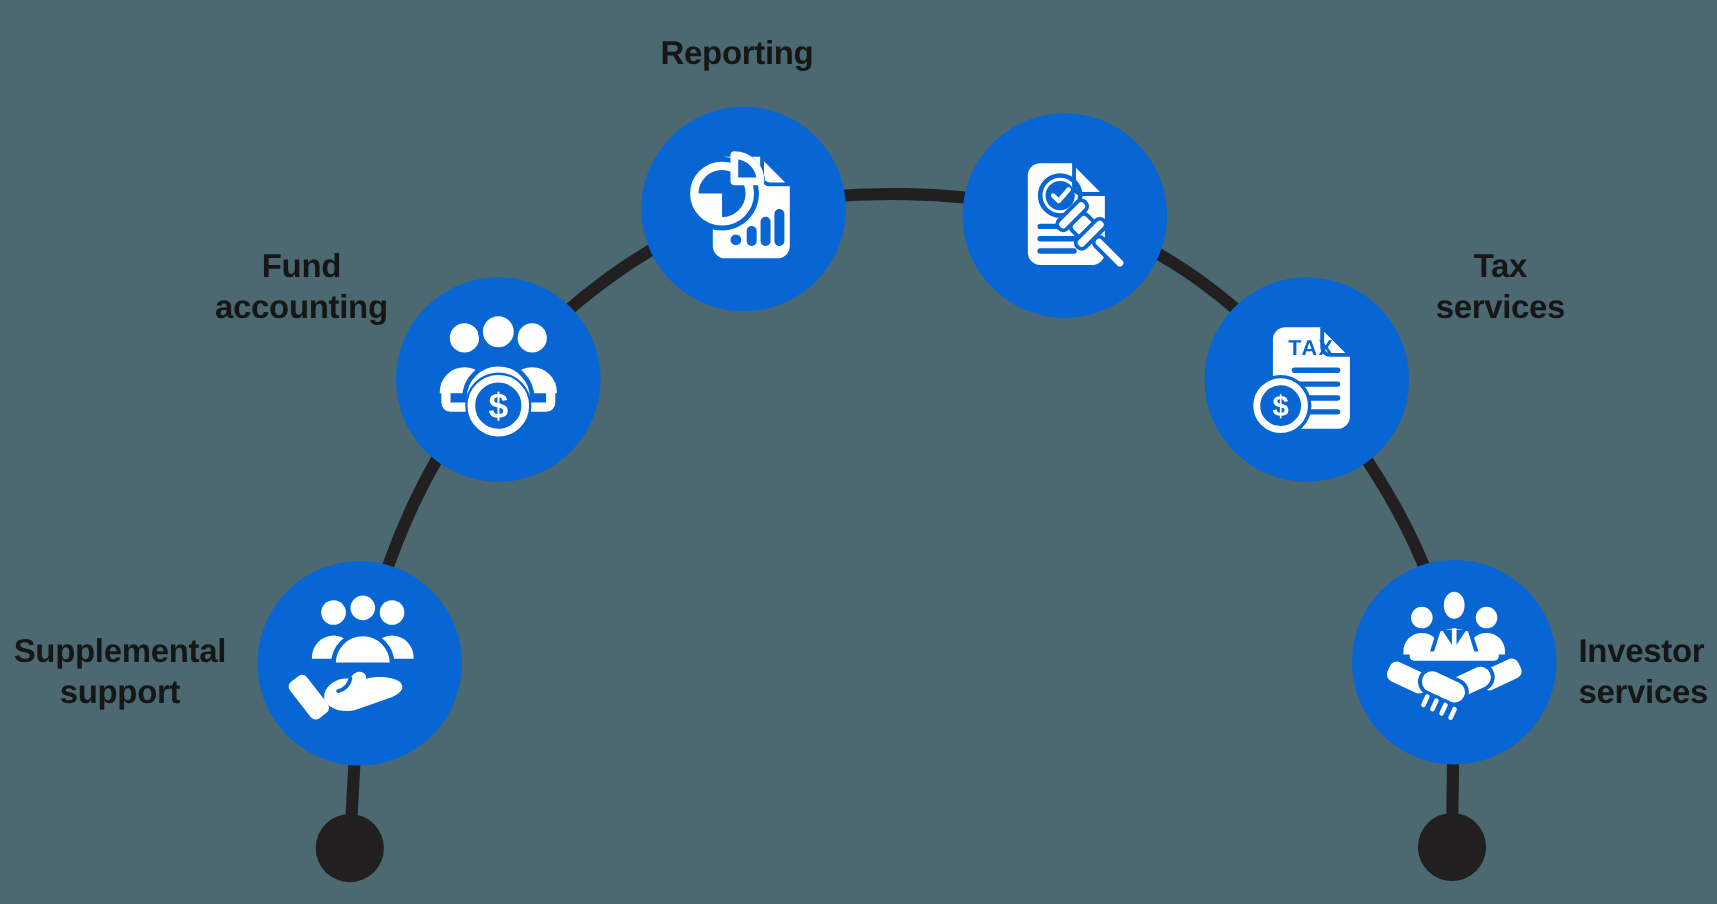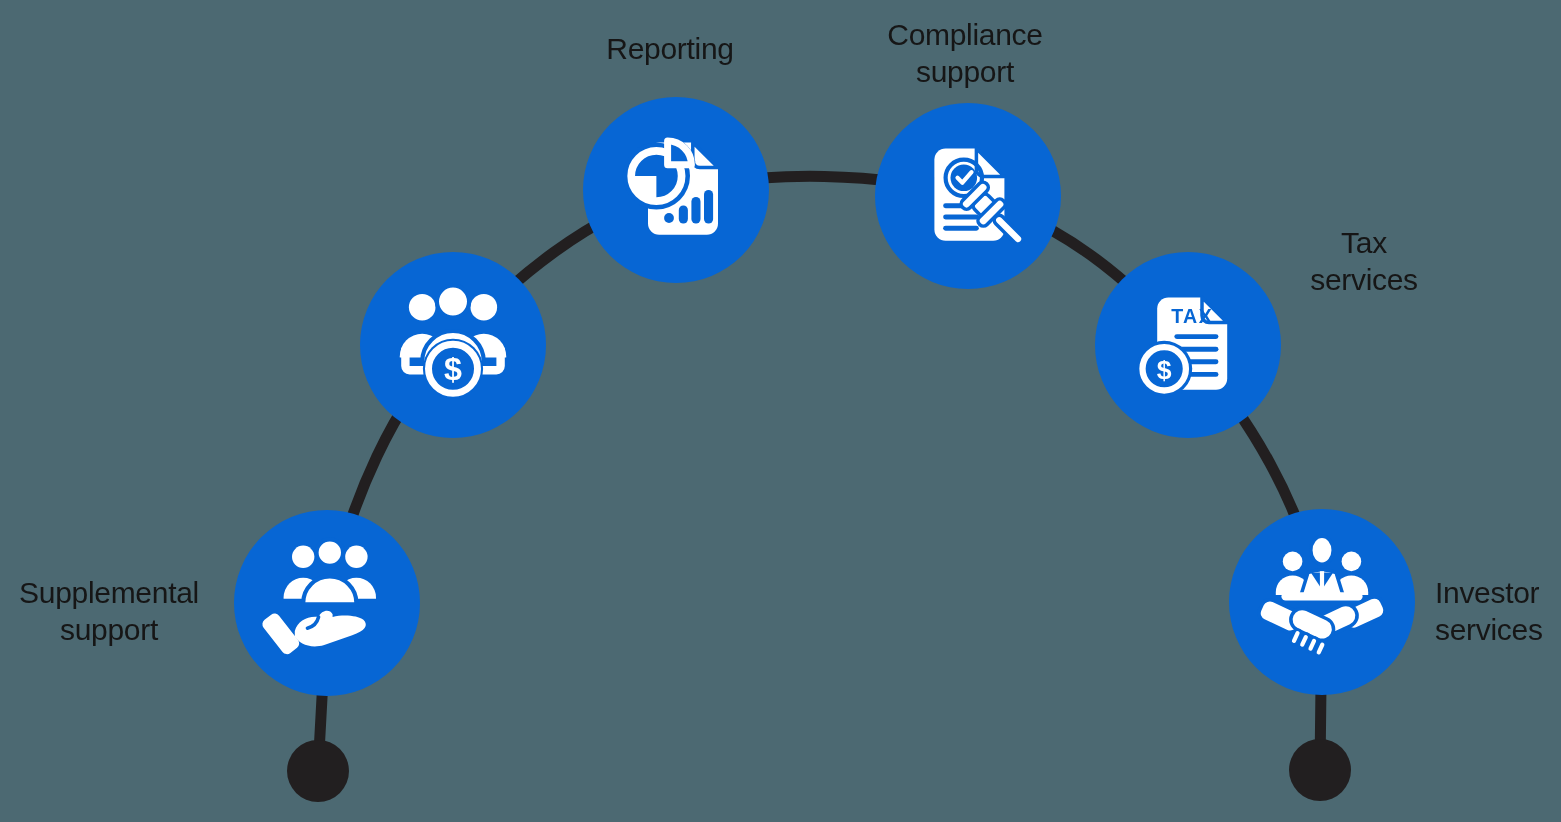"Reporting" .label { font-weight: normal -> bold }
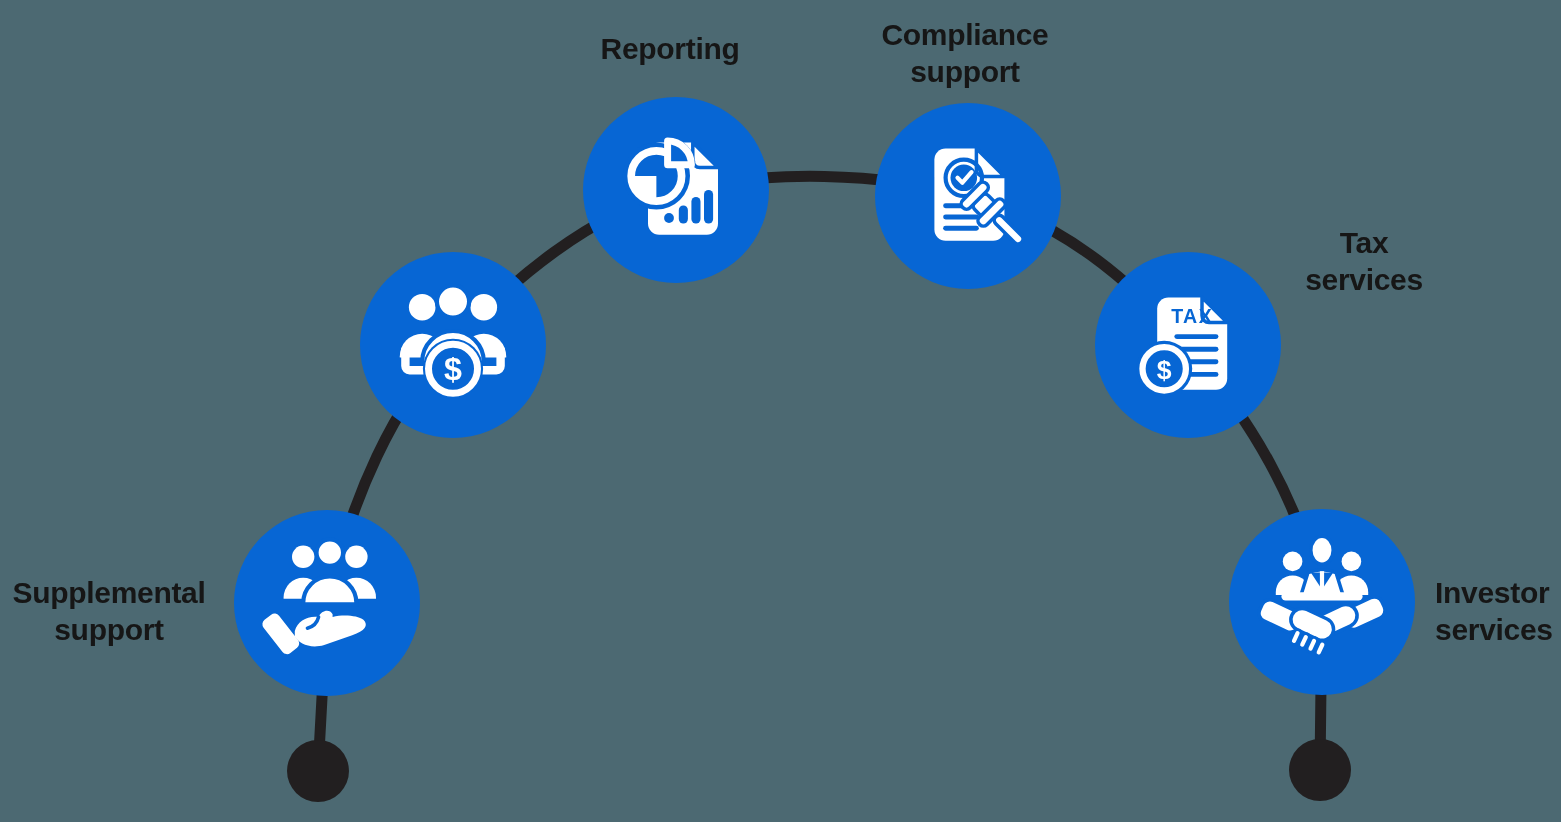"Compliance" div.label { html: <div>Compliance support</div> -> none }
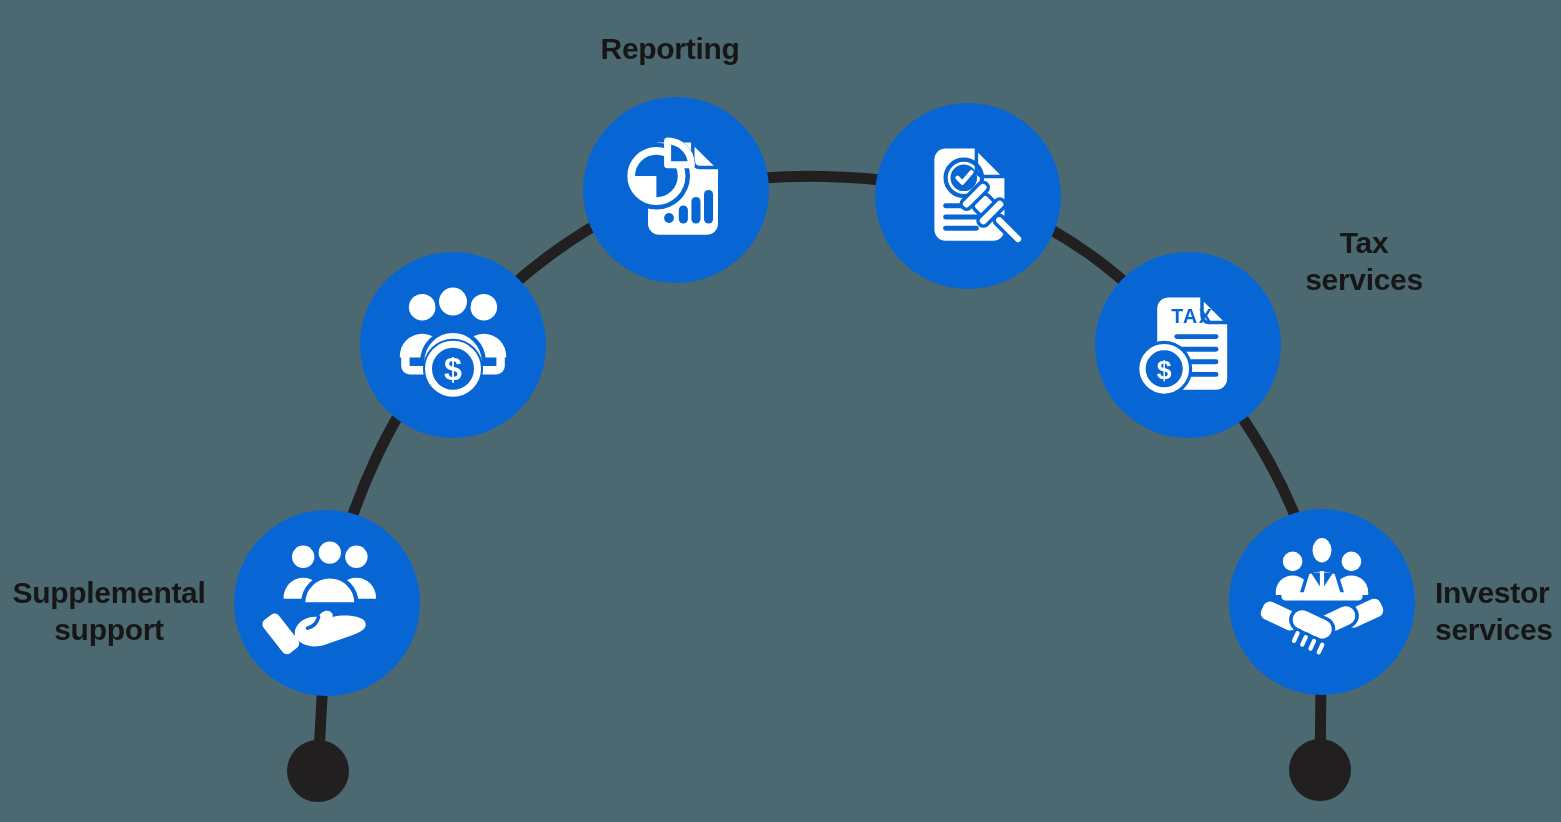"Fund" div.label { html: none -> <div>Fund accounting</div> }
